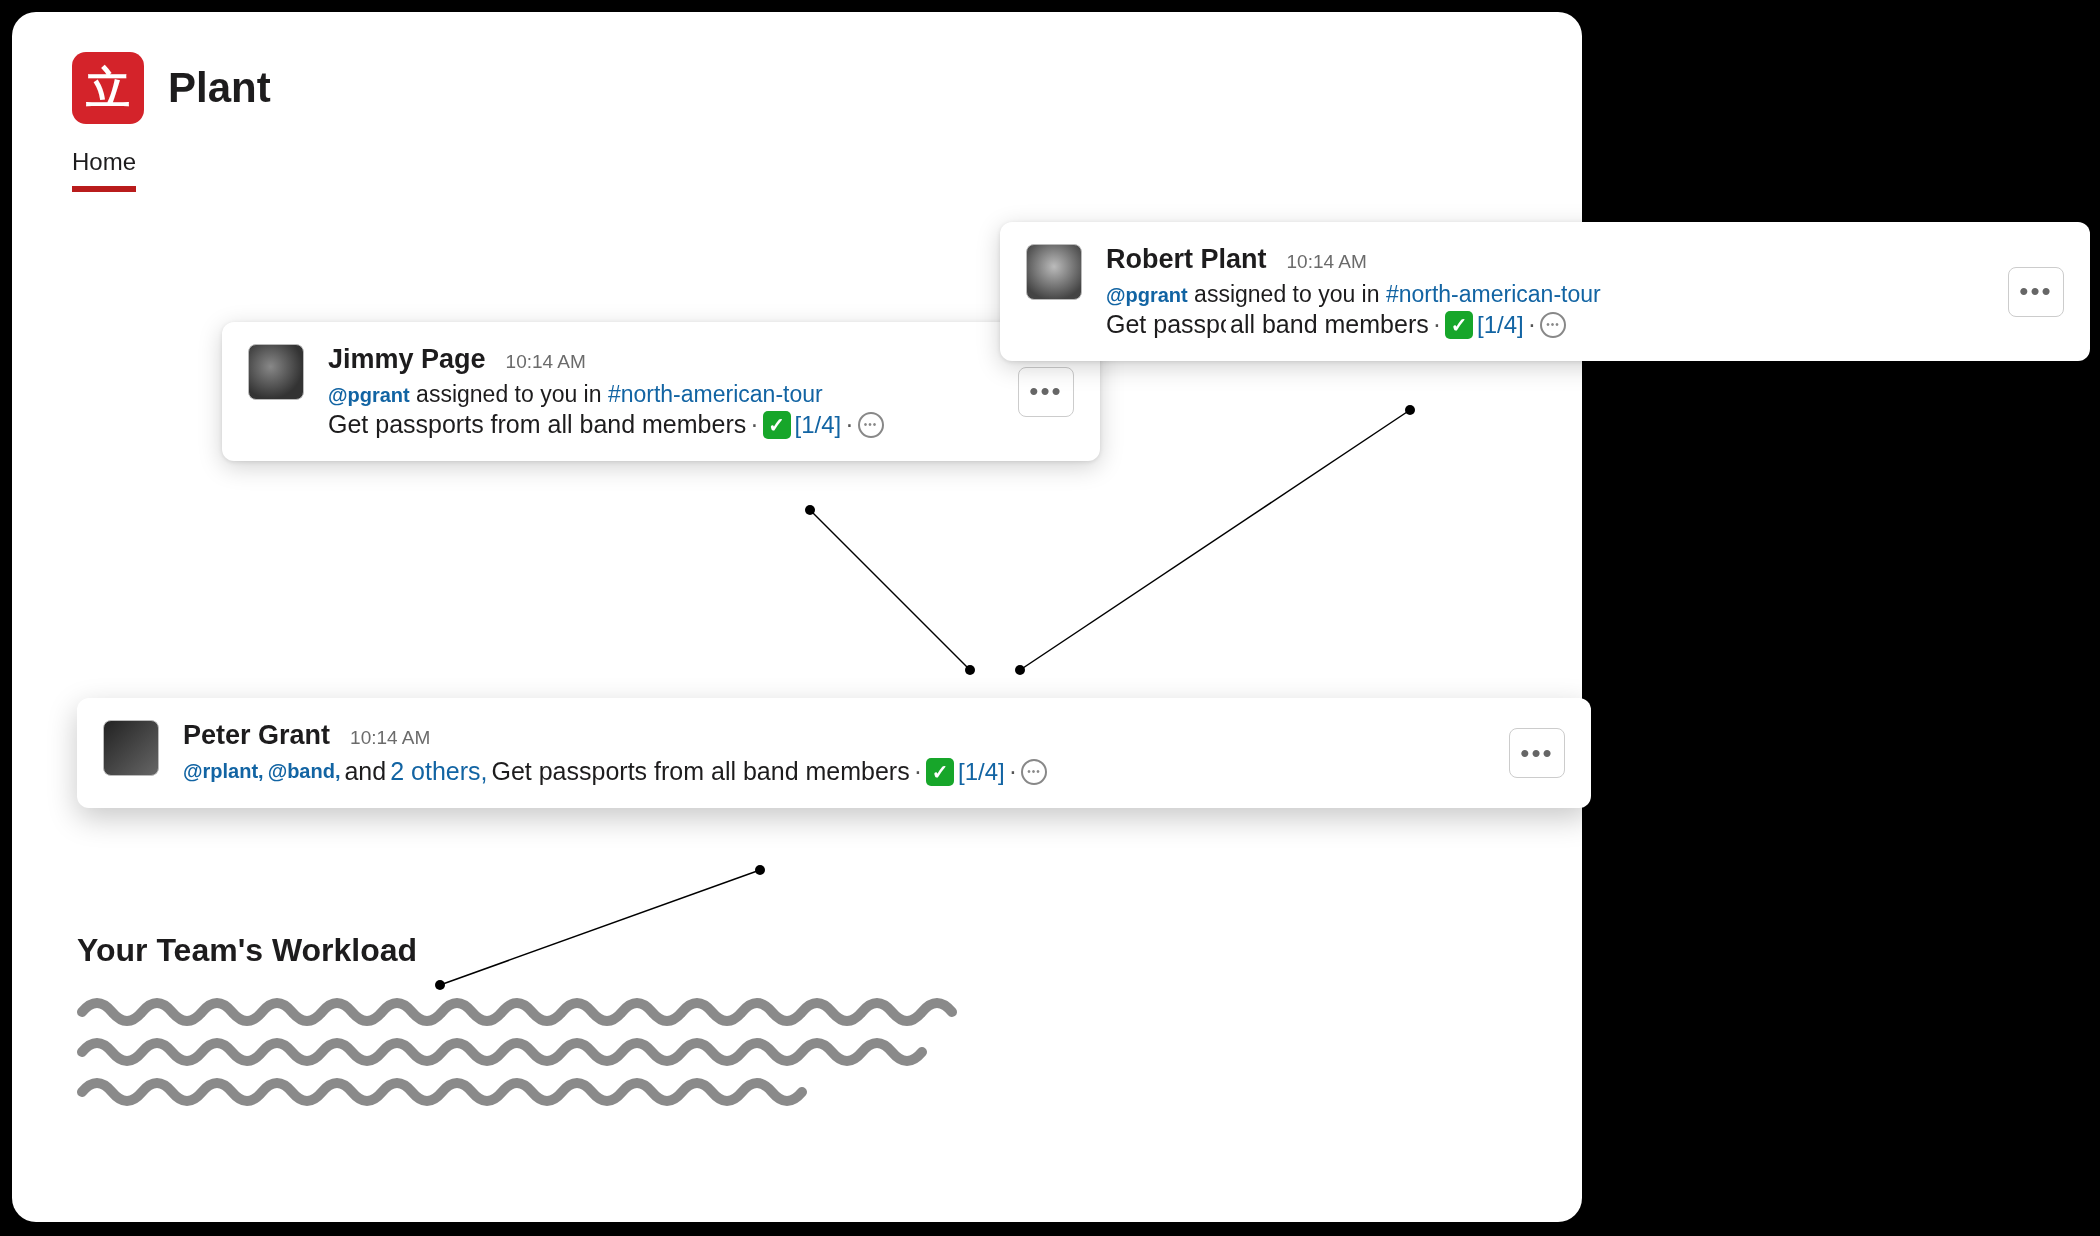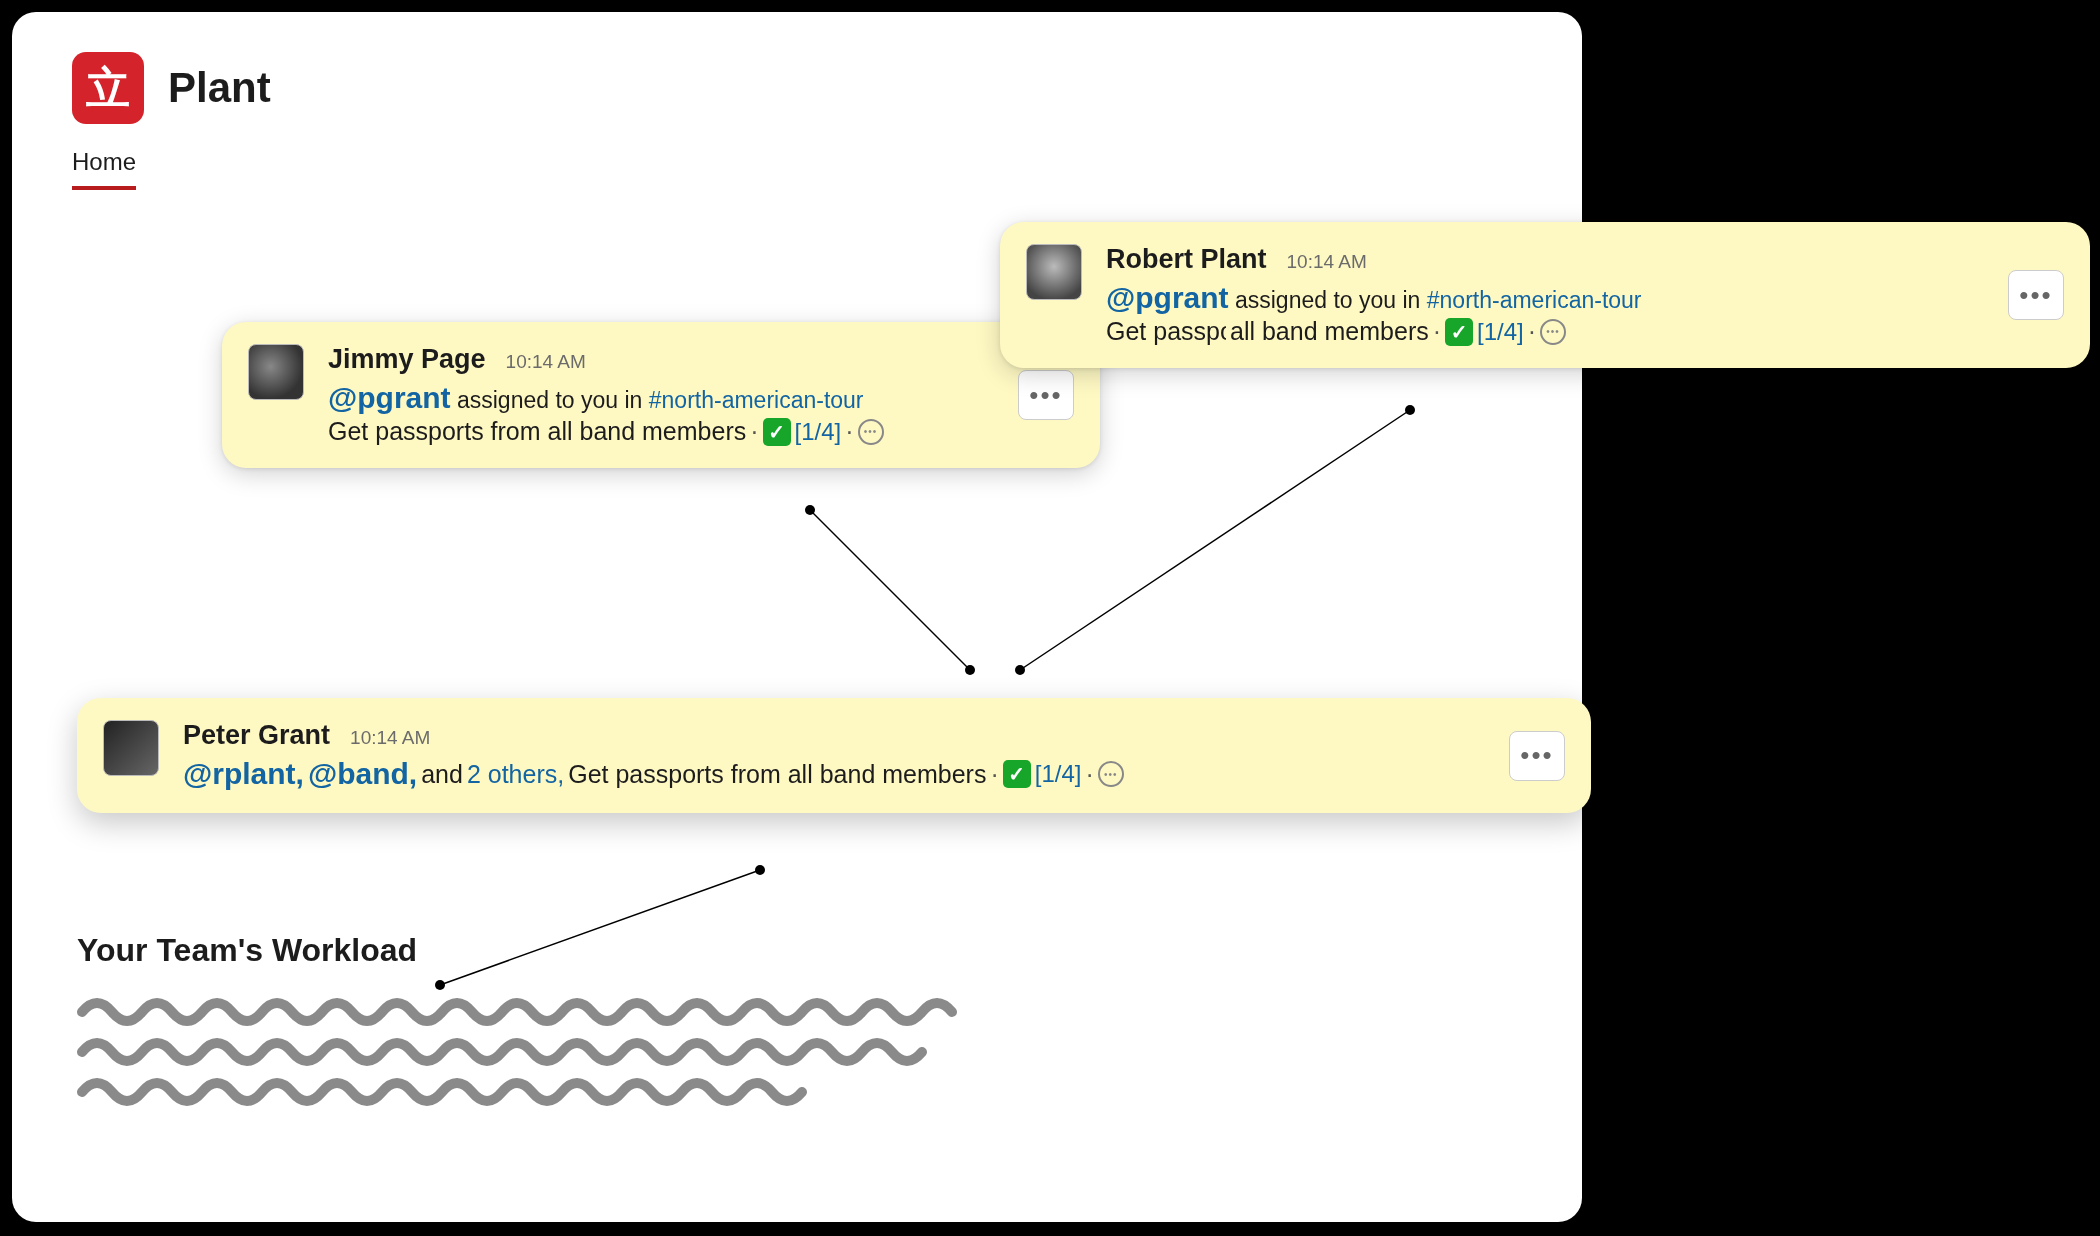"Home" .tab { border-bottom: 4px solid #b91c1c -> 6px solid #b91c1c }
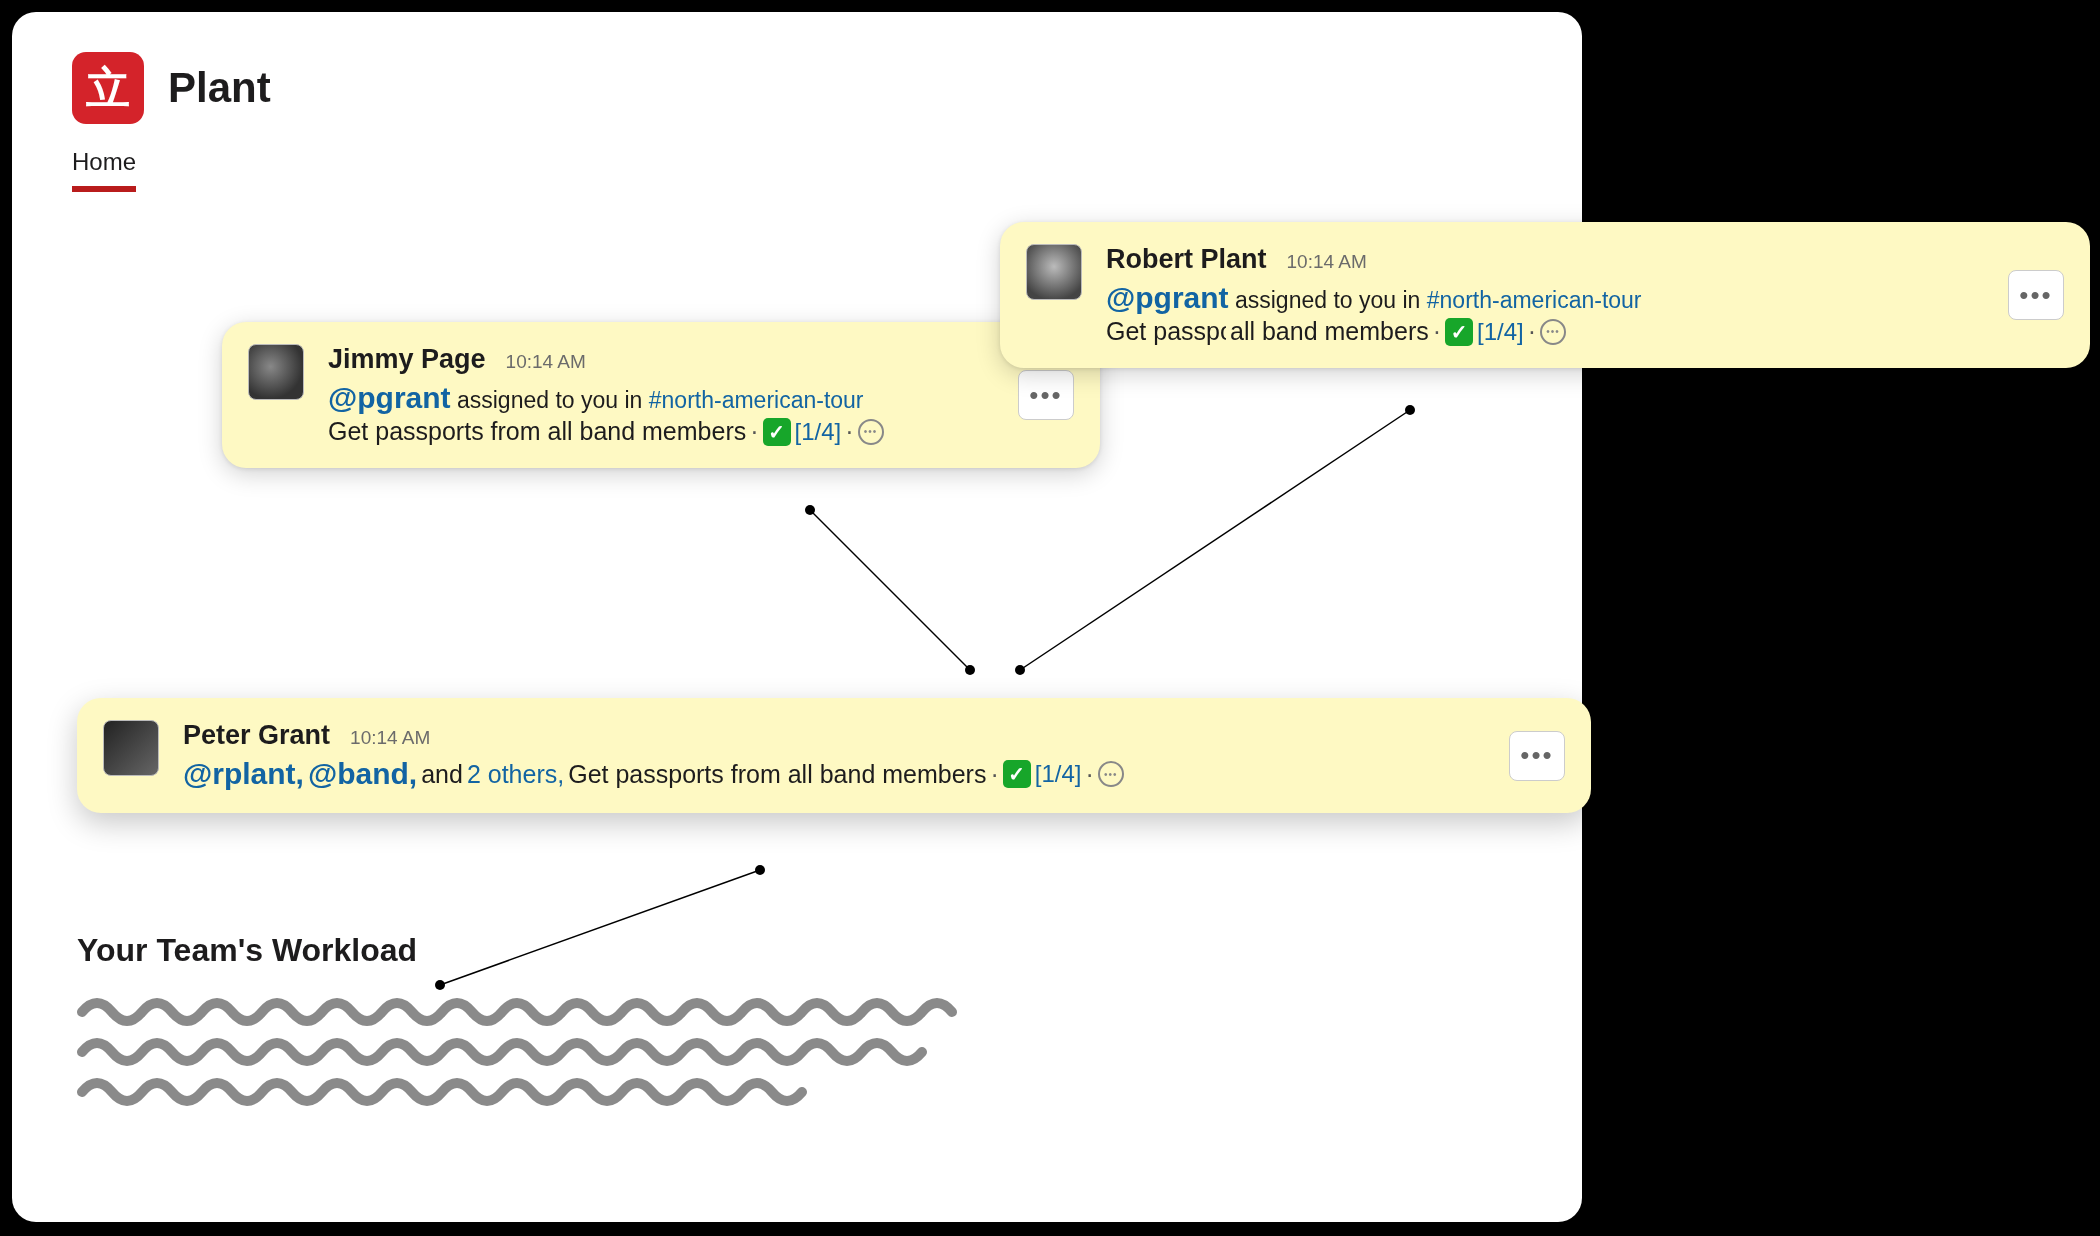"Robert Plant" .card { background: #fef9c3 -> #ffffff; border-radius: 24px -> 12px }
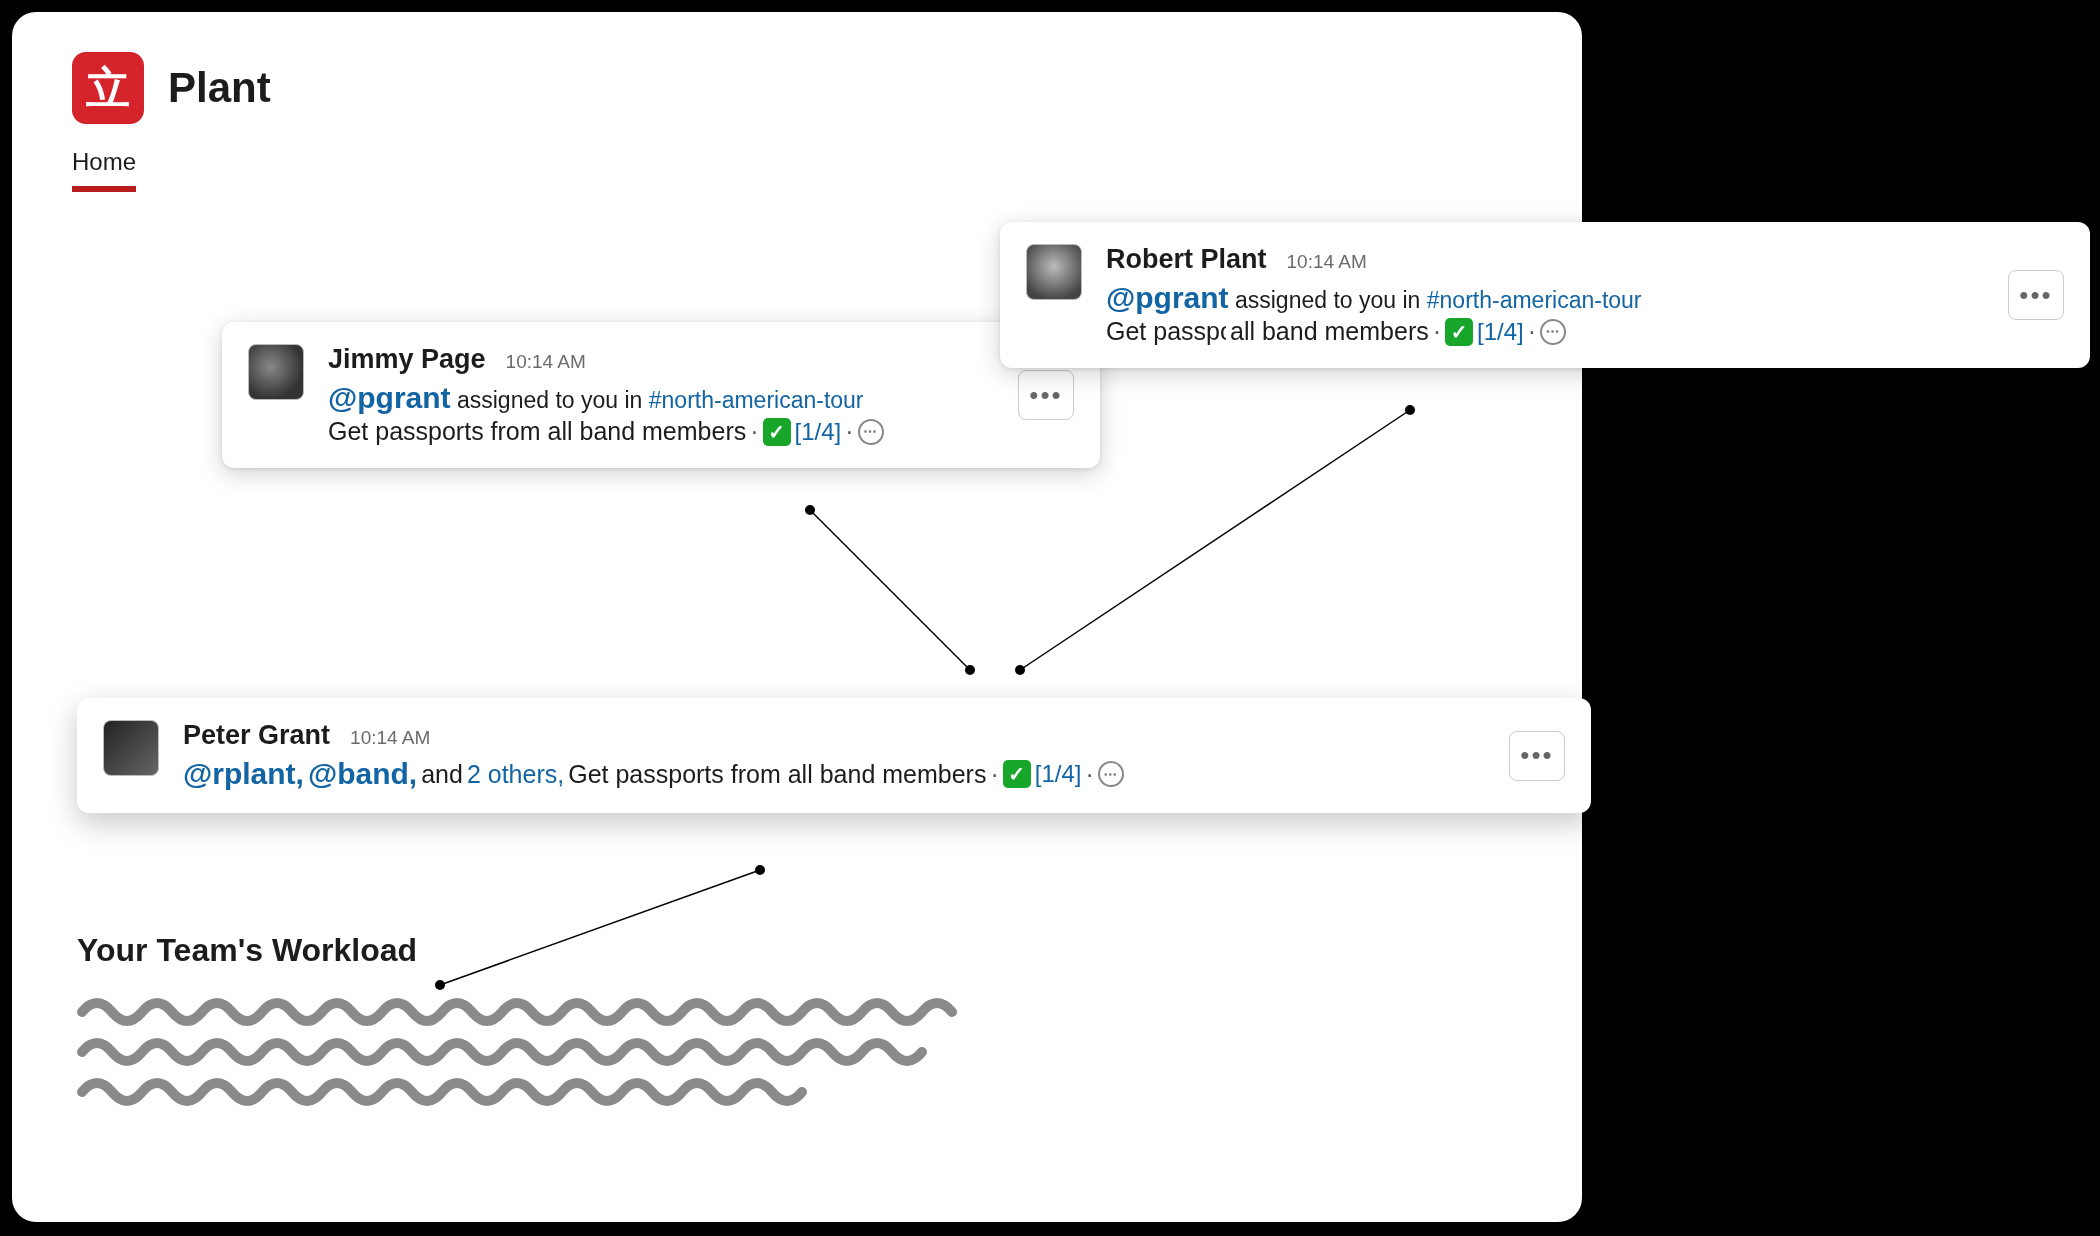"@pgrant" .mention { font-size: 30px -> 20px }
